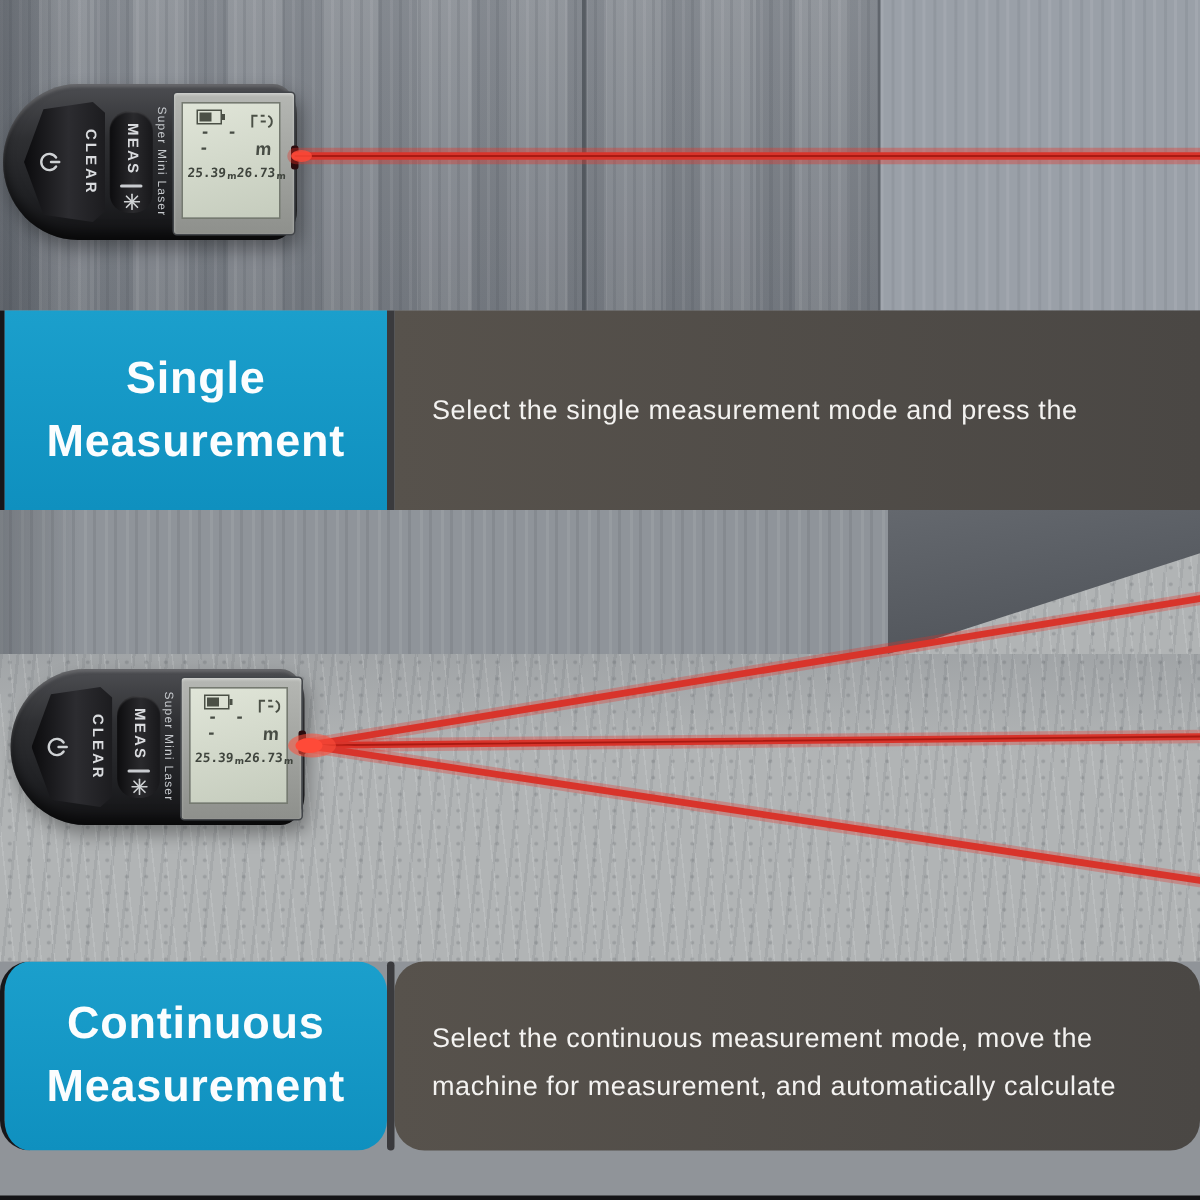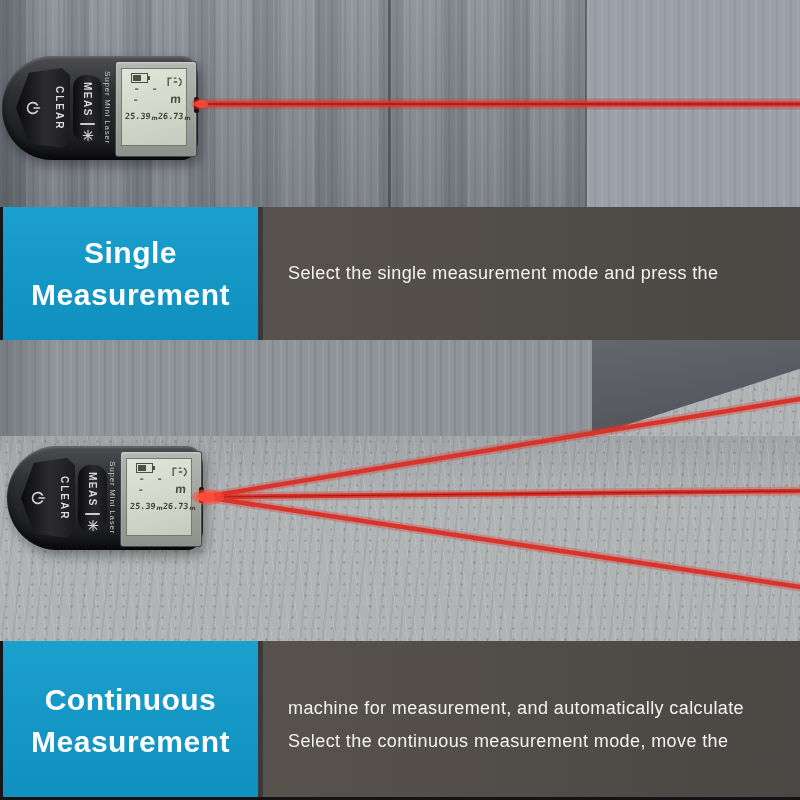"Continuous" .row-bottom { border-radius: none -> 20px; height: 159px -> 126px }
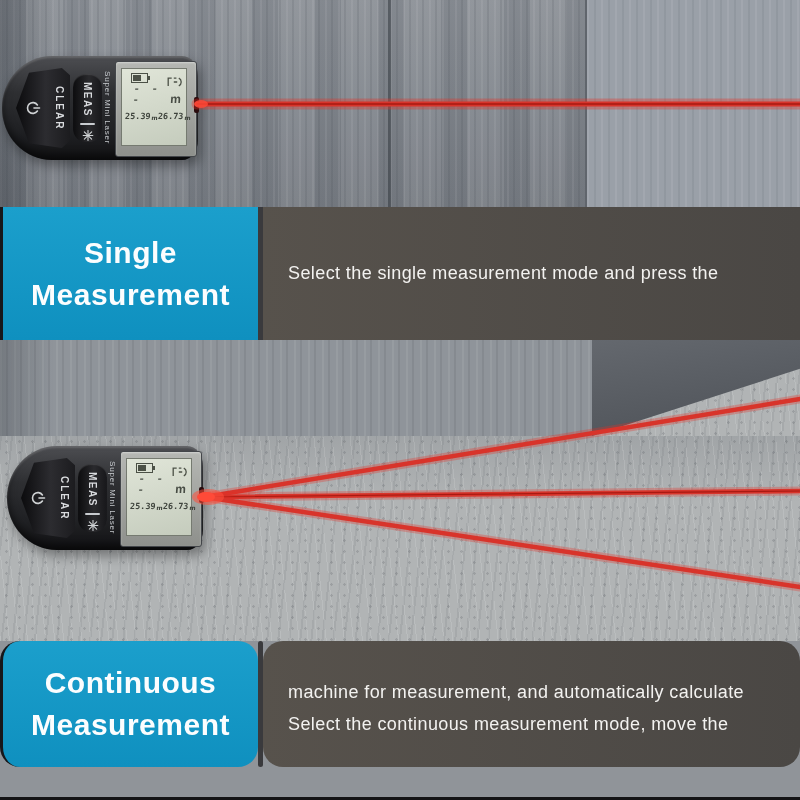"machine for measurement, and" div.body-line { order: before "Select the continuous measurement mode," -> after "Select the continuous measurement mode," }
